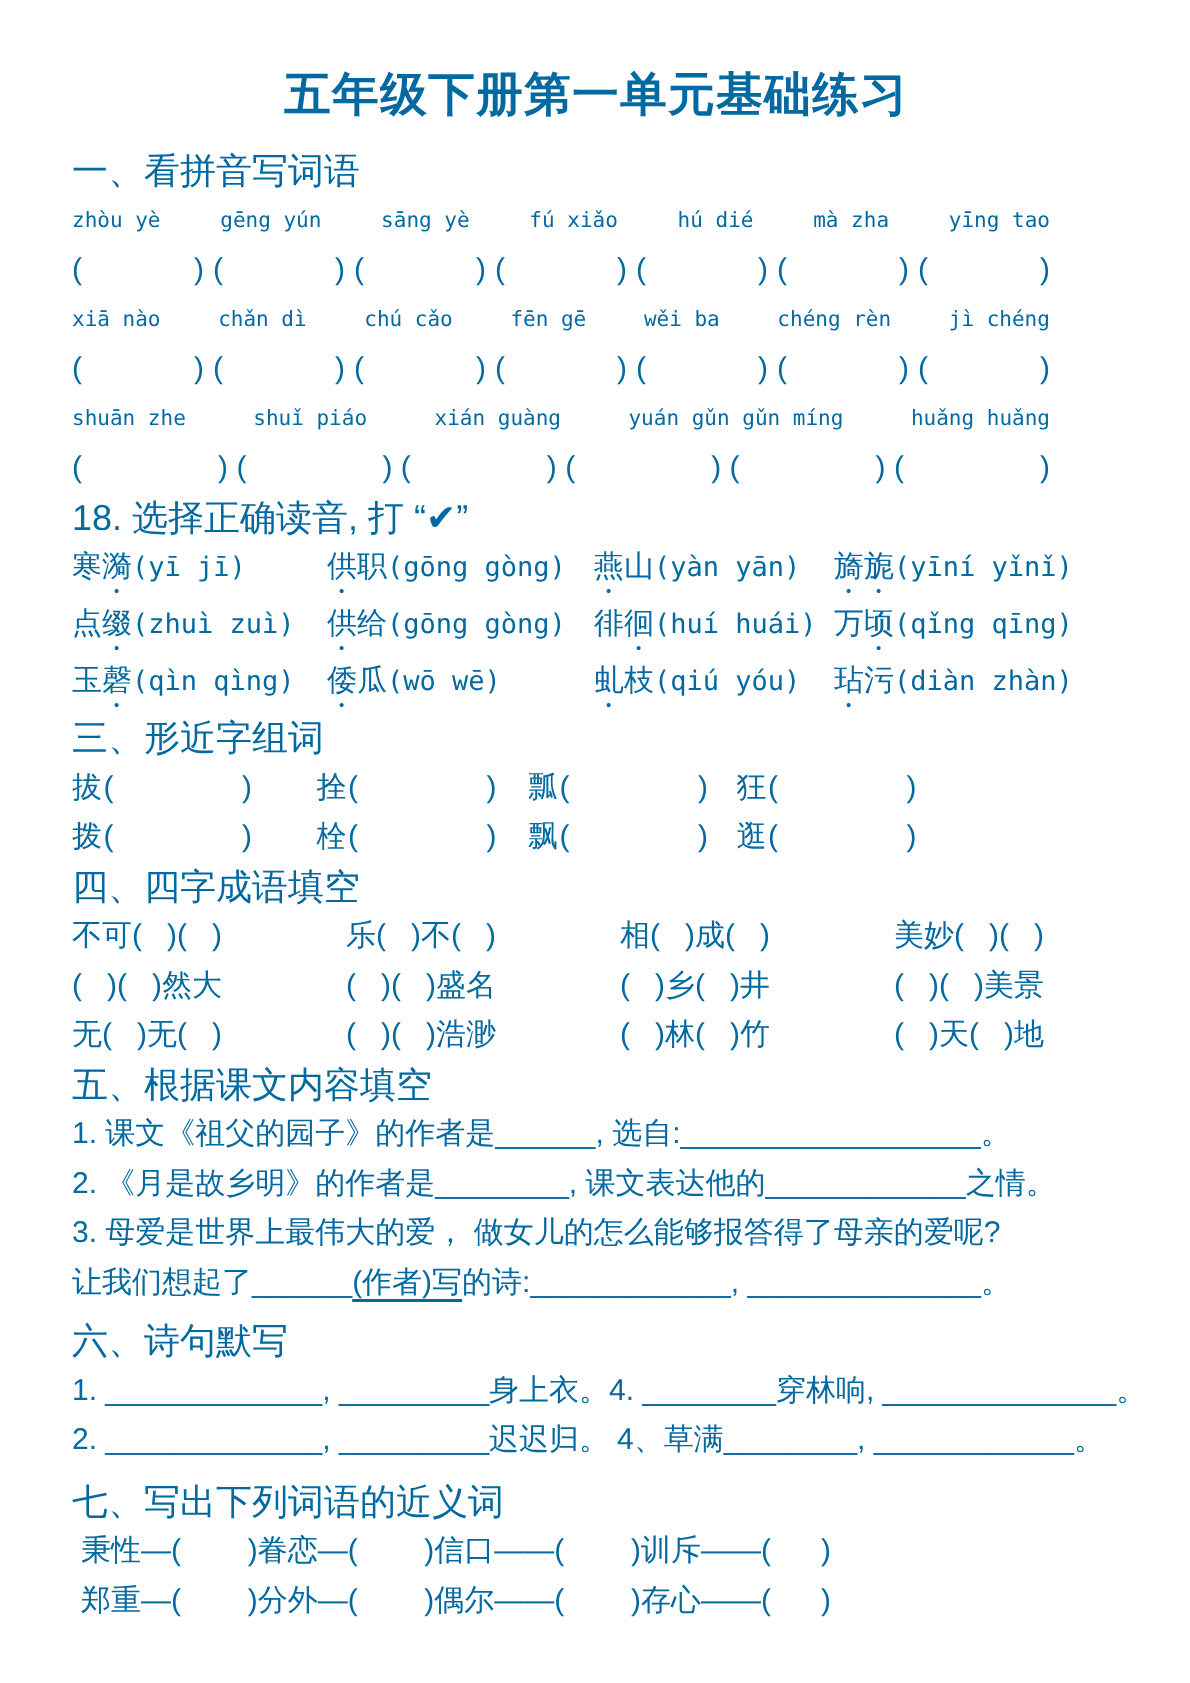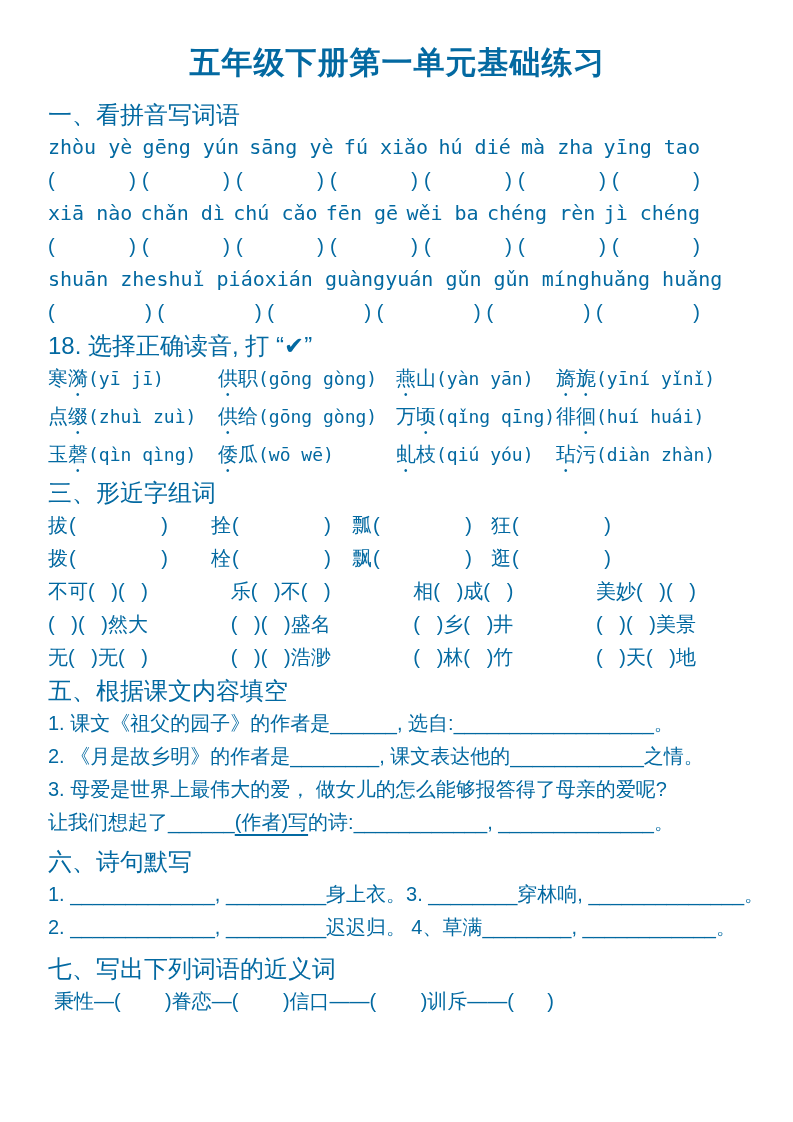"zhòu yè" .pyrow { font-size: 20px -> 14px }
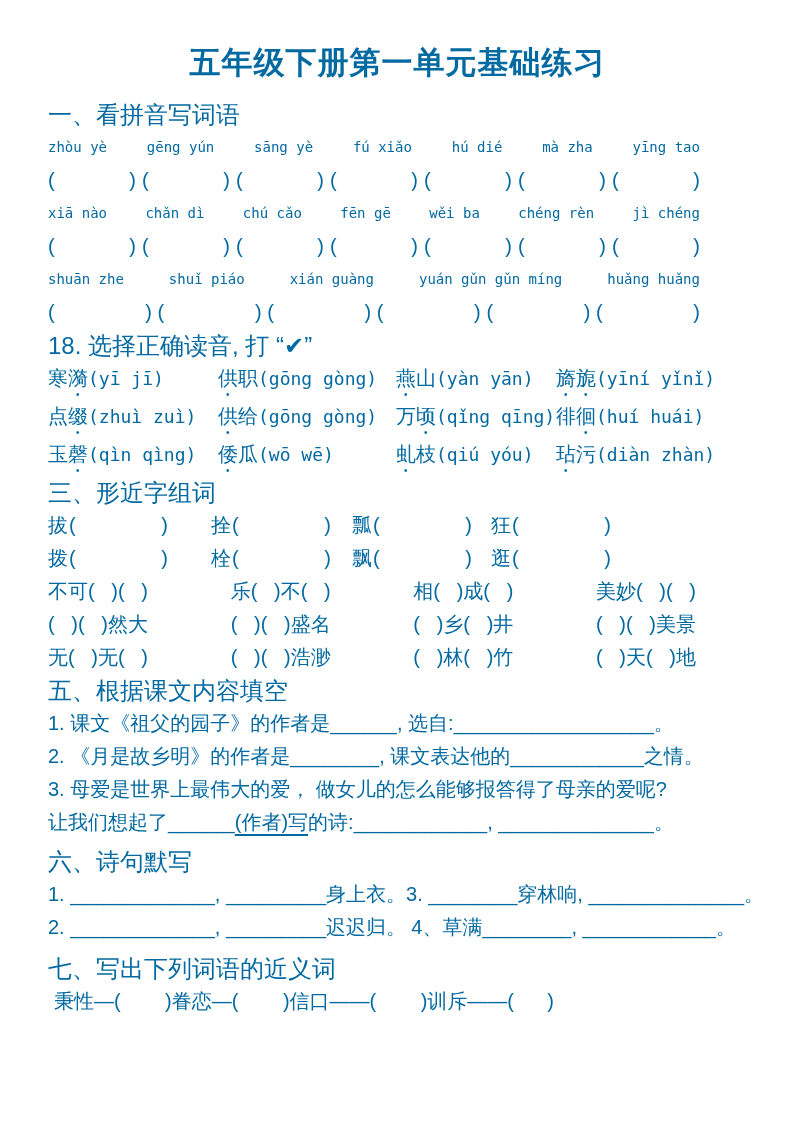"万顷(qǐng qīng)" span.entry { order: before "徘徊(huí huái)" -> after "徘徊(huí huái)" }
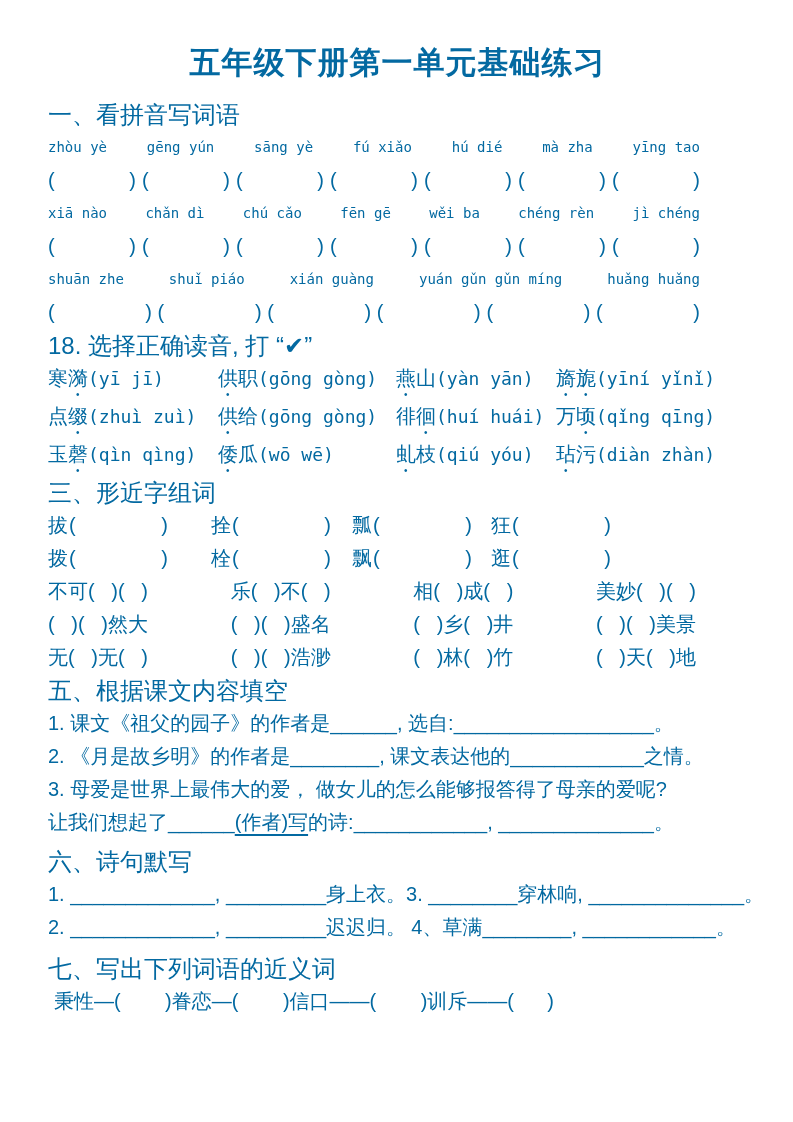"四、四字成语填空" div.h { html: none -> <div>四、四字成语填空</div> }
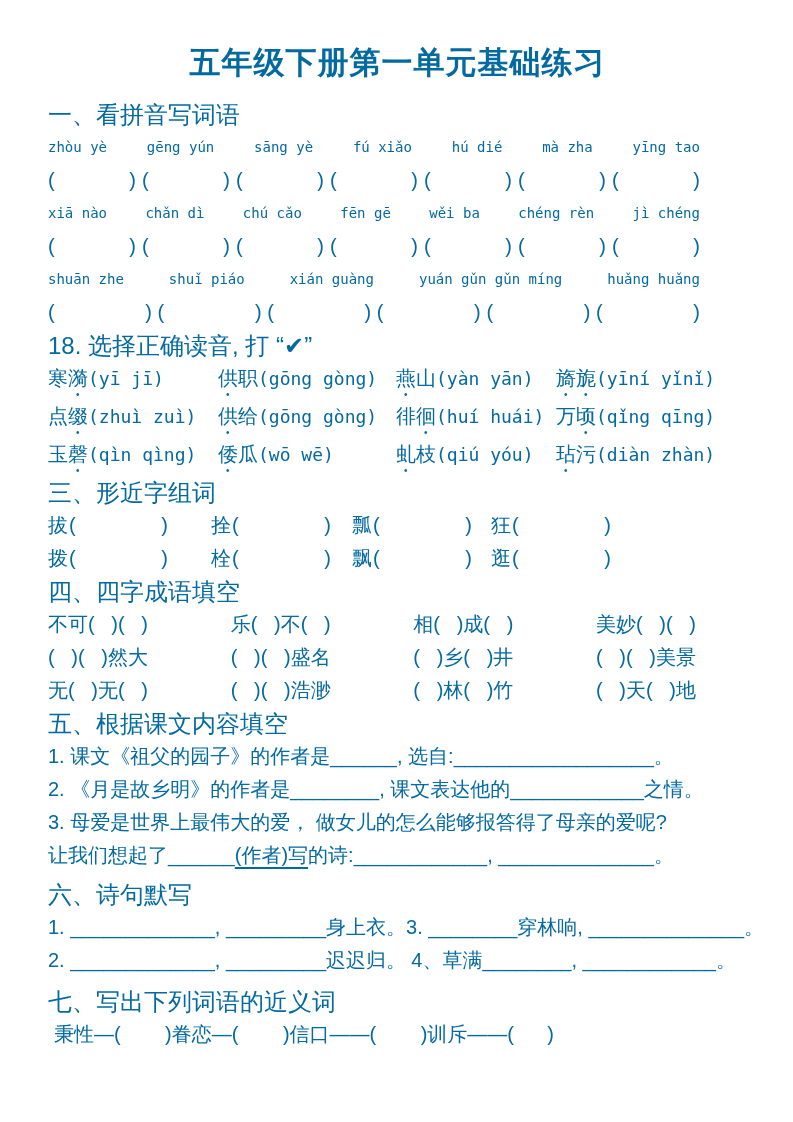"3. ________穿林响, ______________。" span { text: 3 -> 4 }
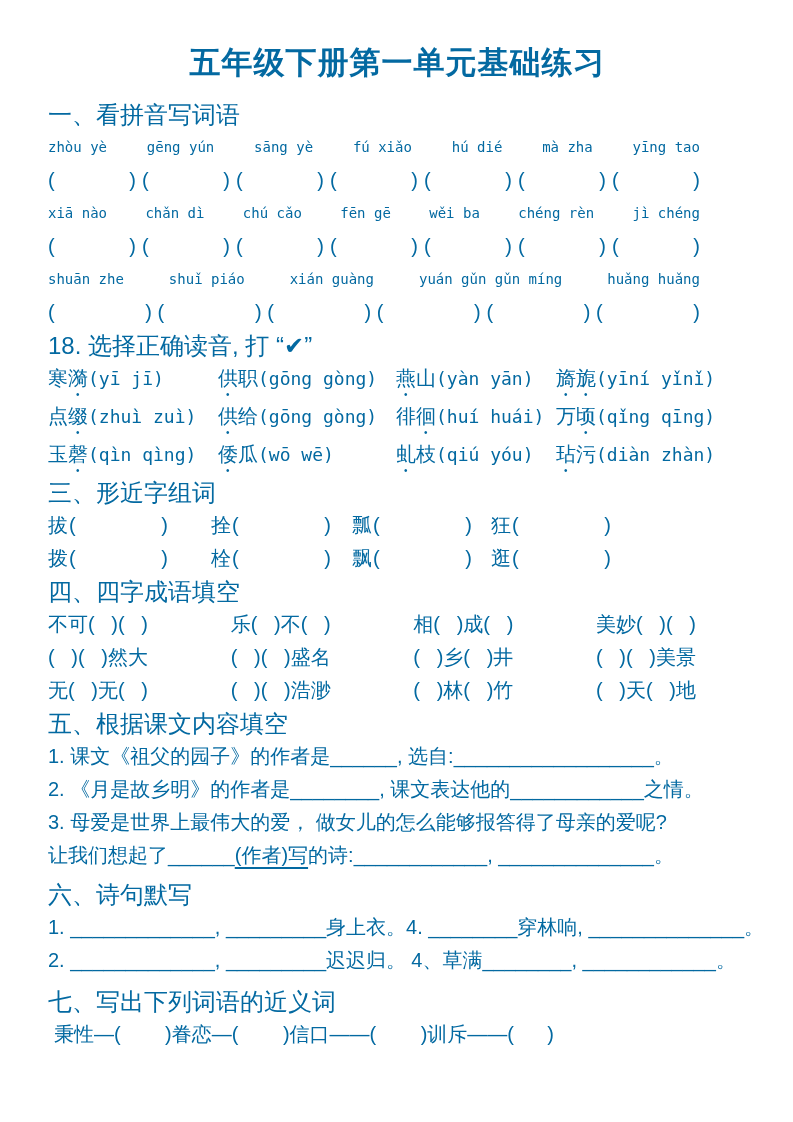"郑重—( )" div.srow { html: none -> <div> <span>郑重—( )</span> <span>分外—( )</span> <span>偶尔——( )</span> <span>存心——( )</span> </div> }
